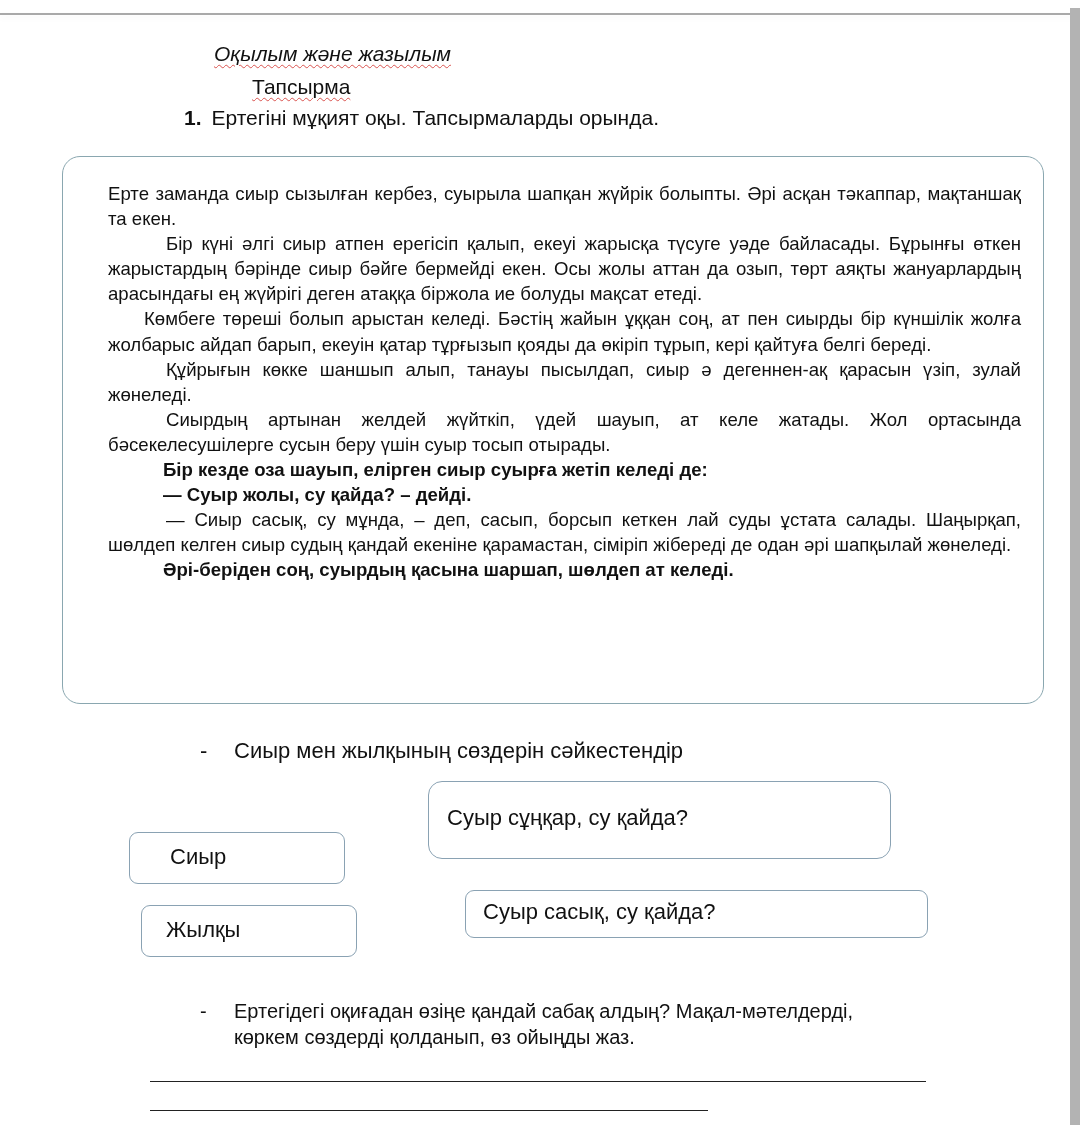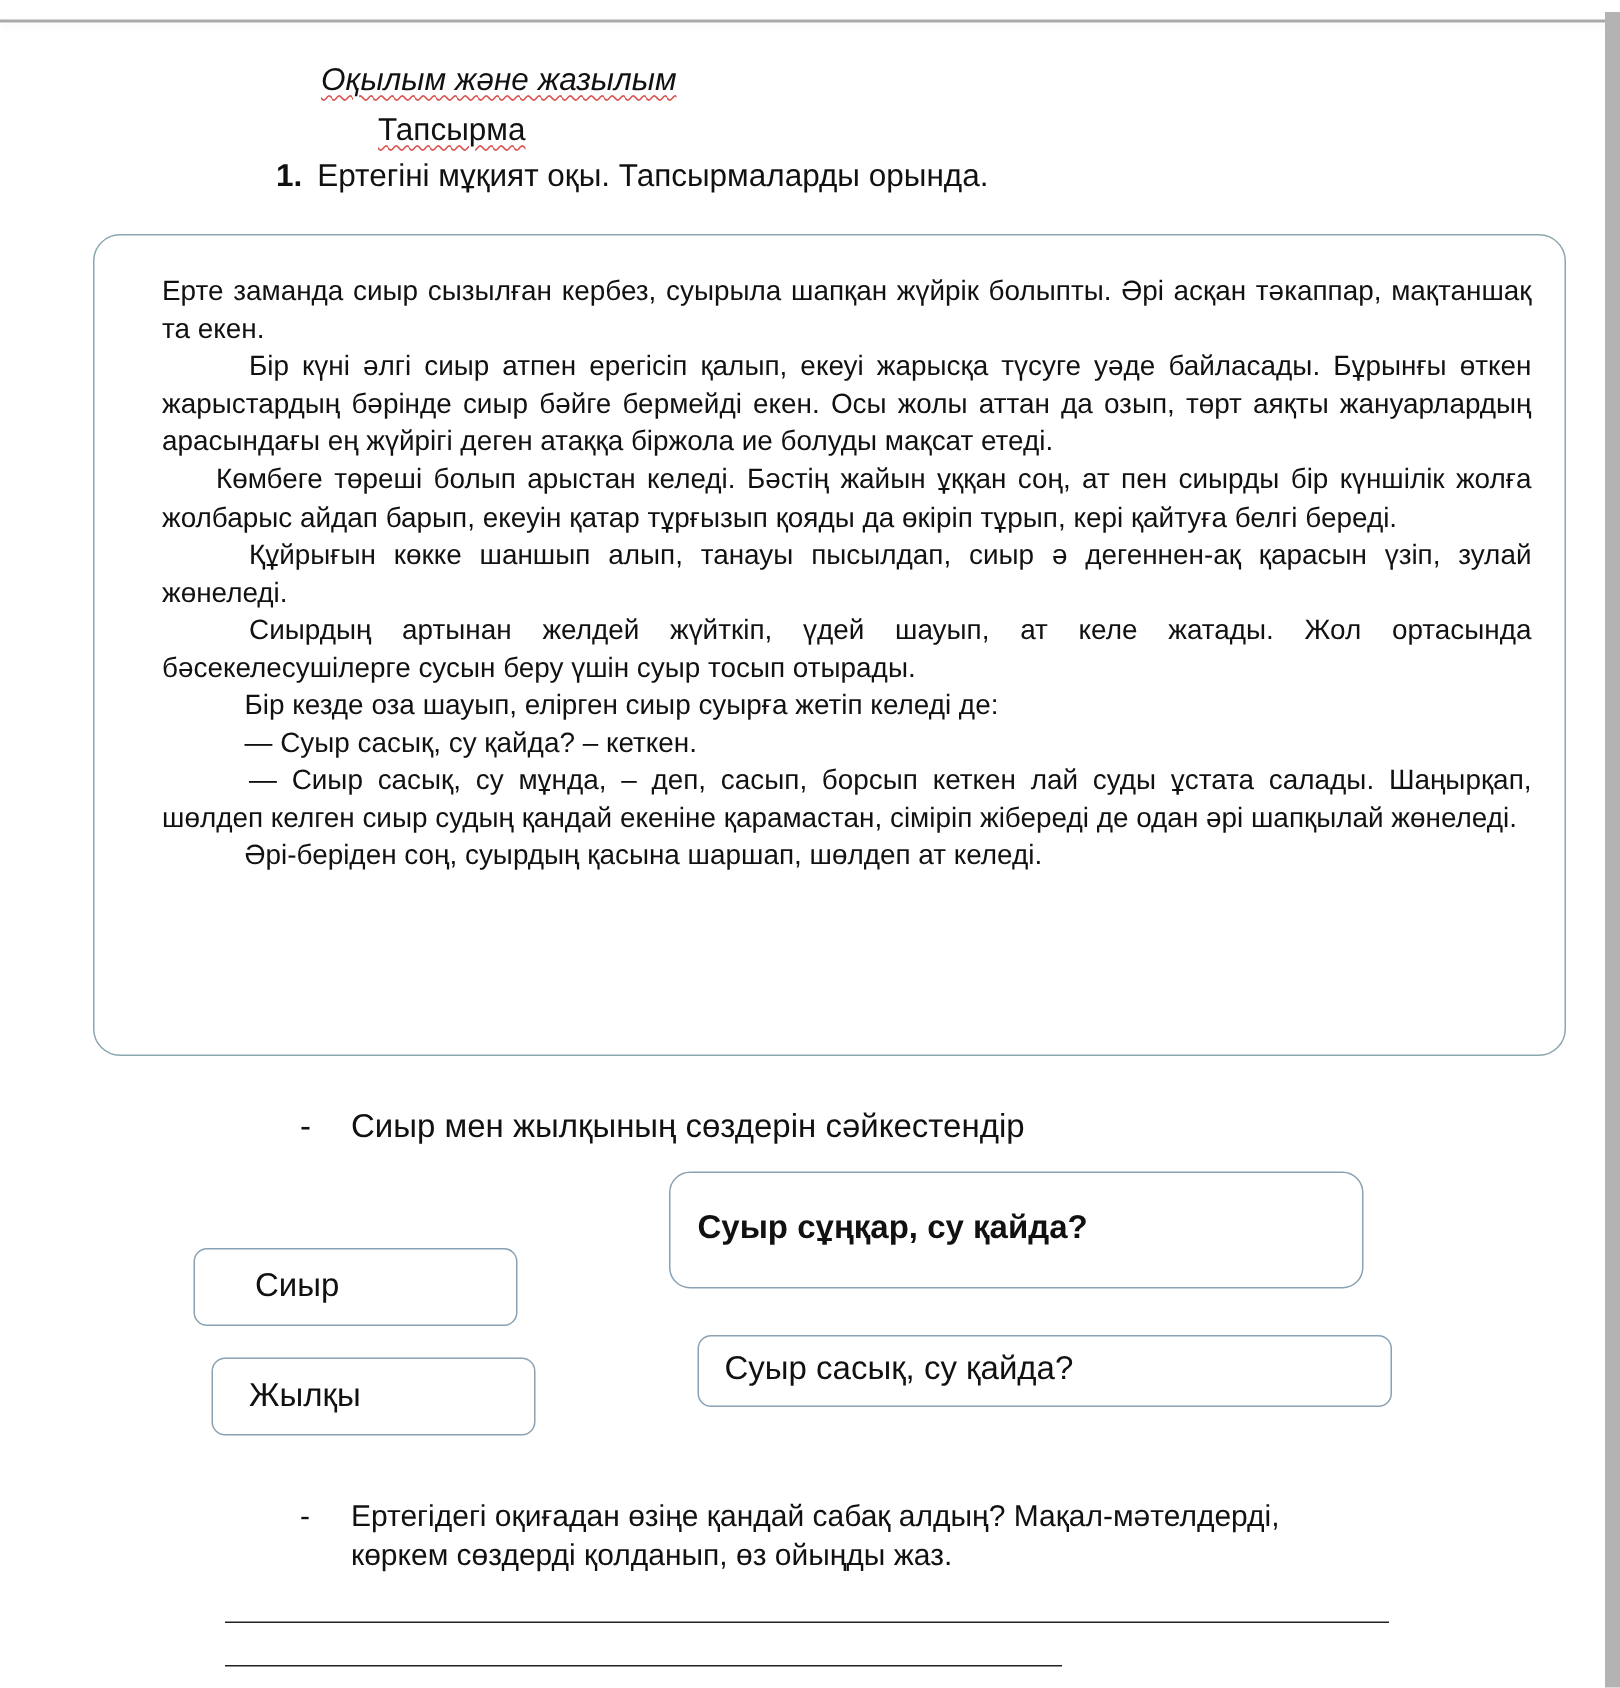"Бір кезде оза шауып, елірген" .story-text p.hang { font-weight: none -> bold }
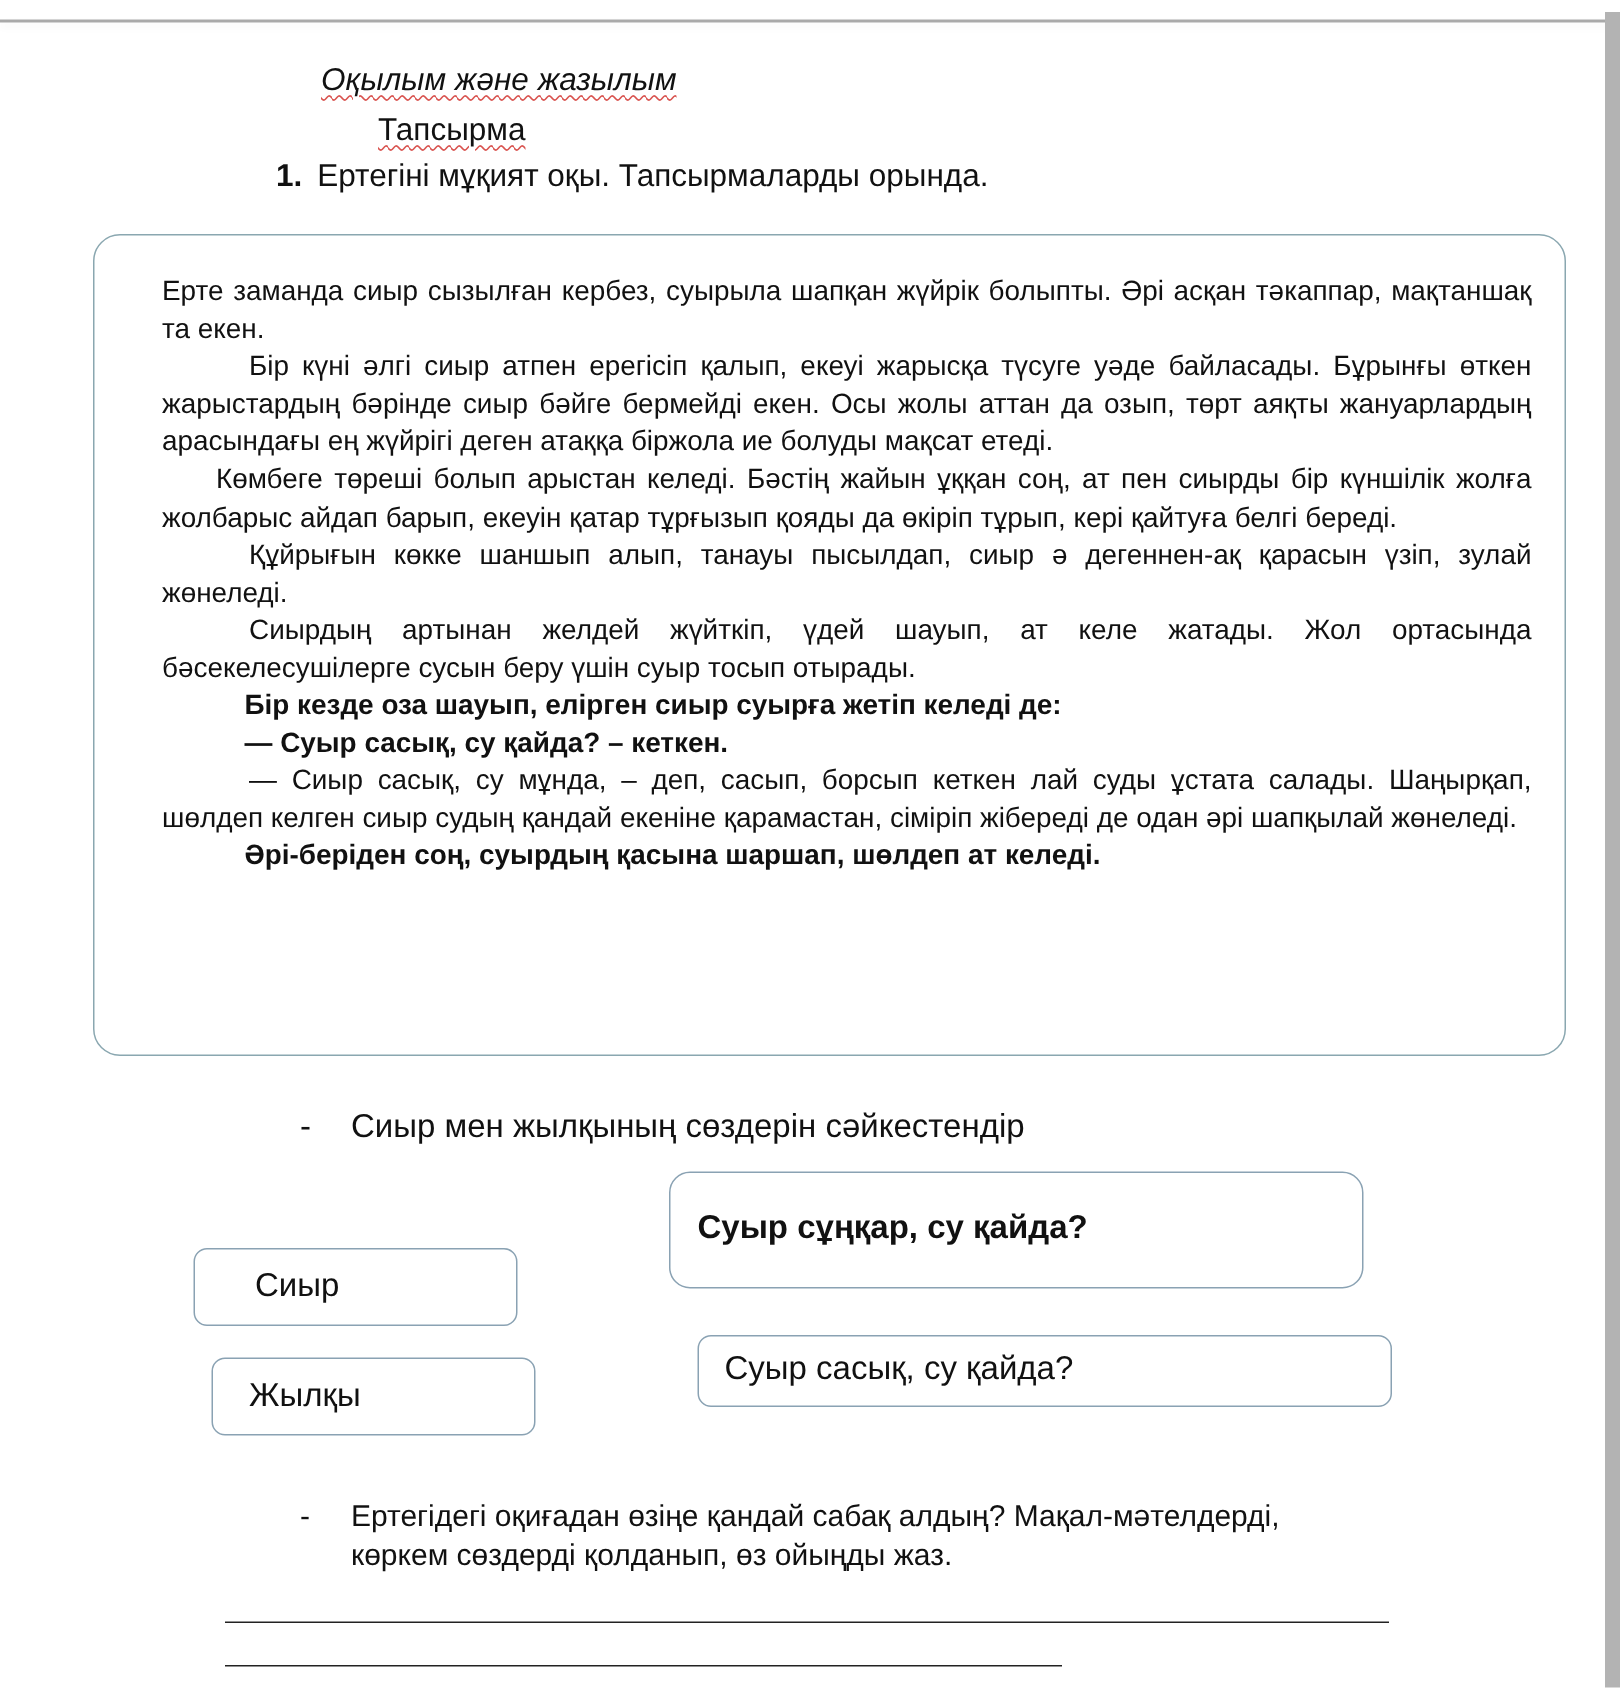"— Суыр сасық, су қайда?" p.hang { text: сасық, су қайда? – кеткен -> жолы, су қайда? – дейді }
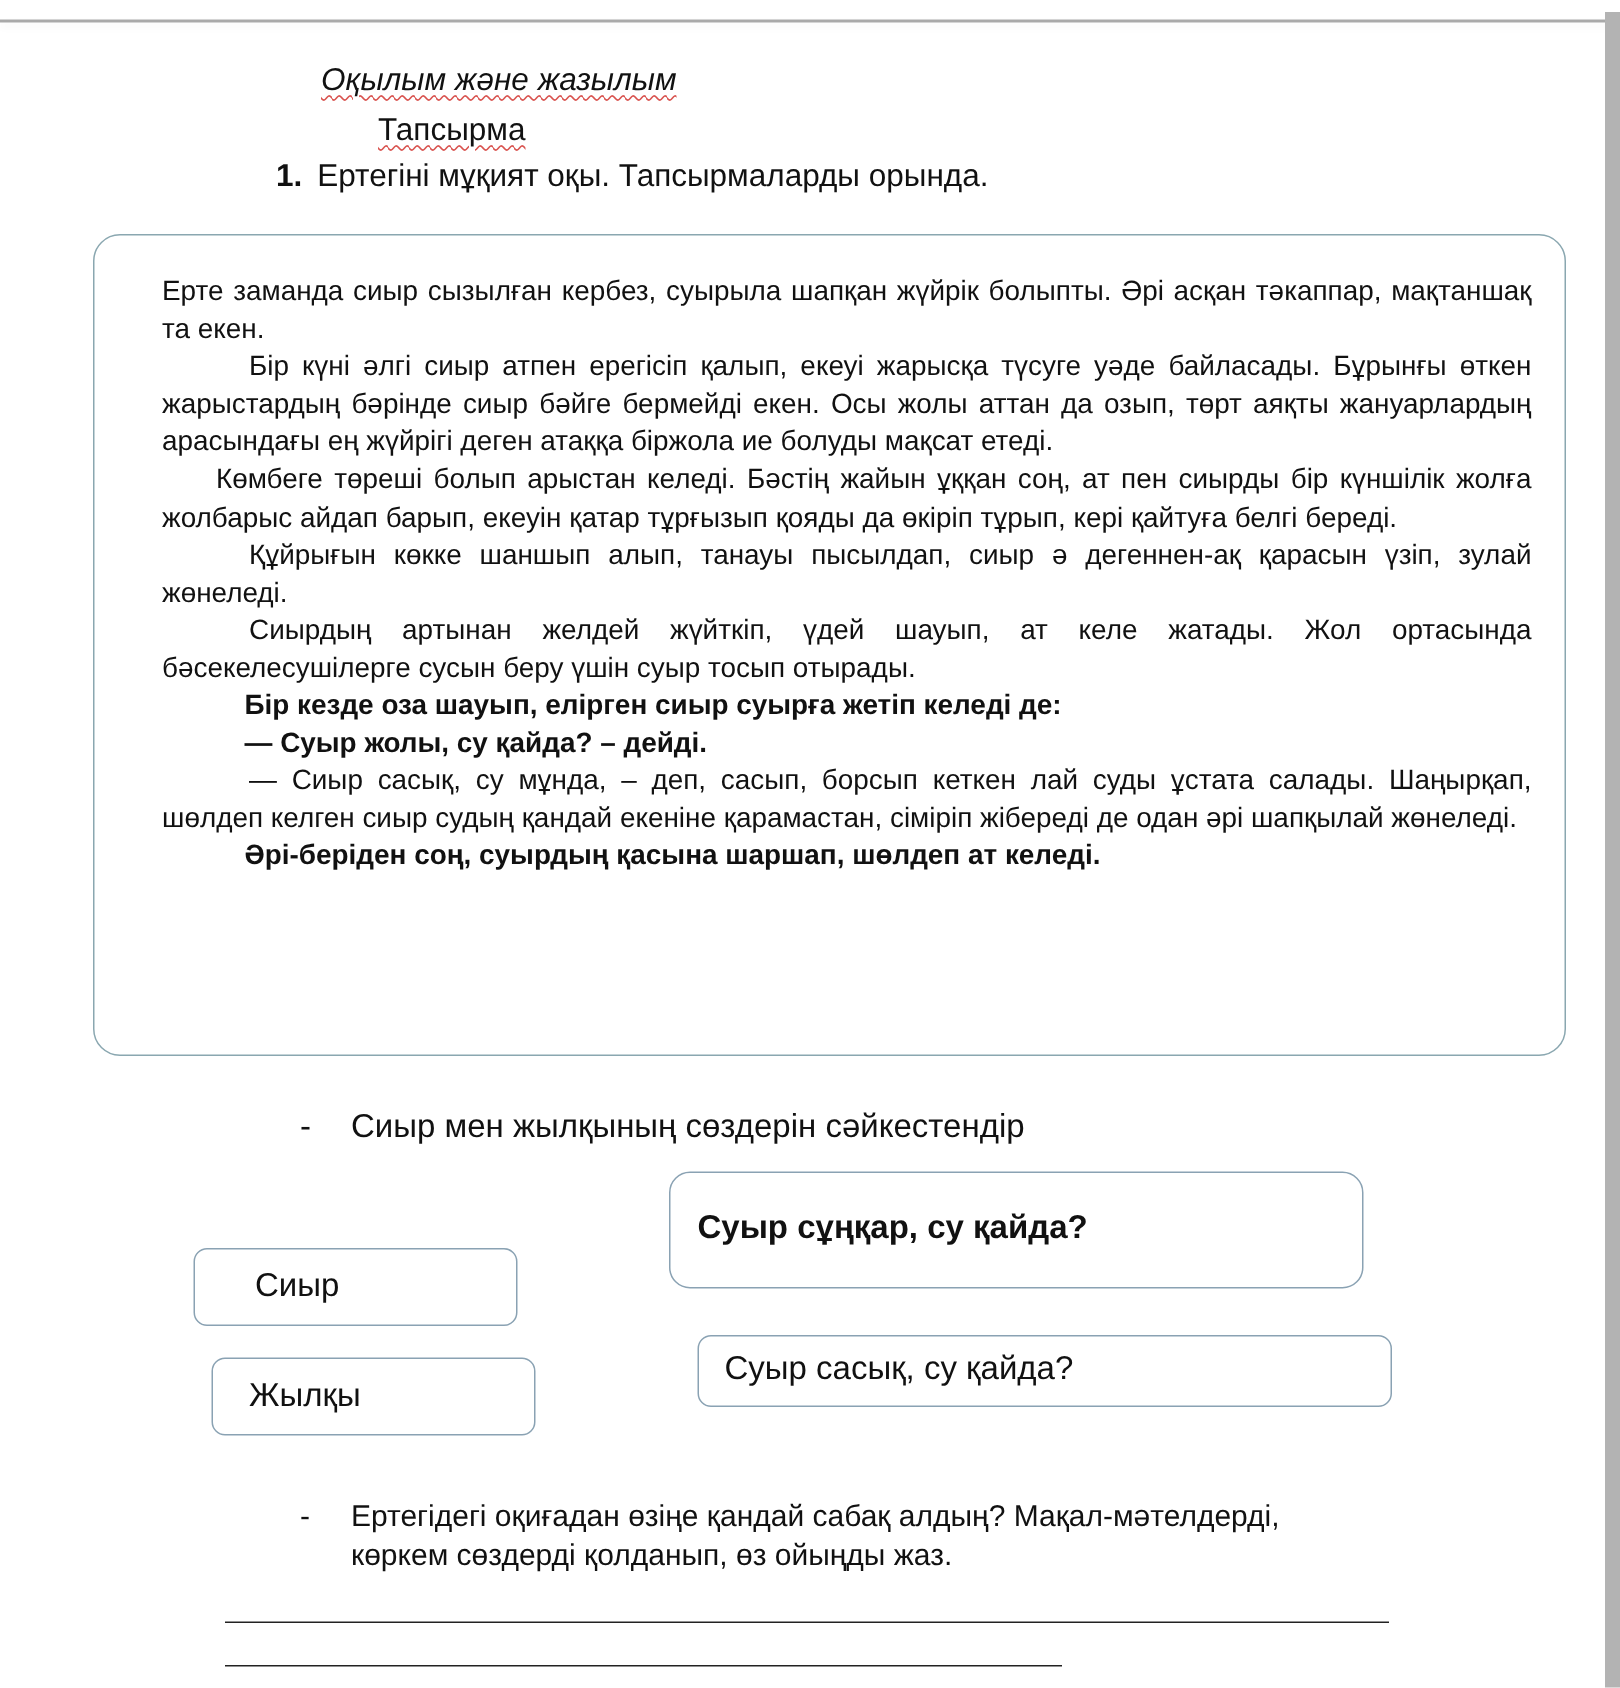"Суыр сұңқар, су қайда?" .box-q1 { font-weight: bold -> none; left: 446px -> 428px }
